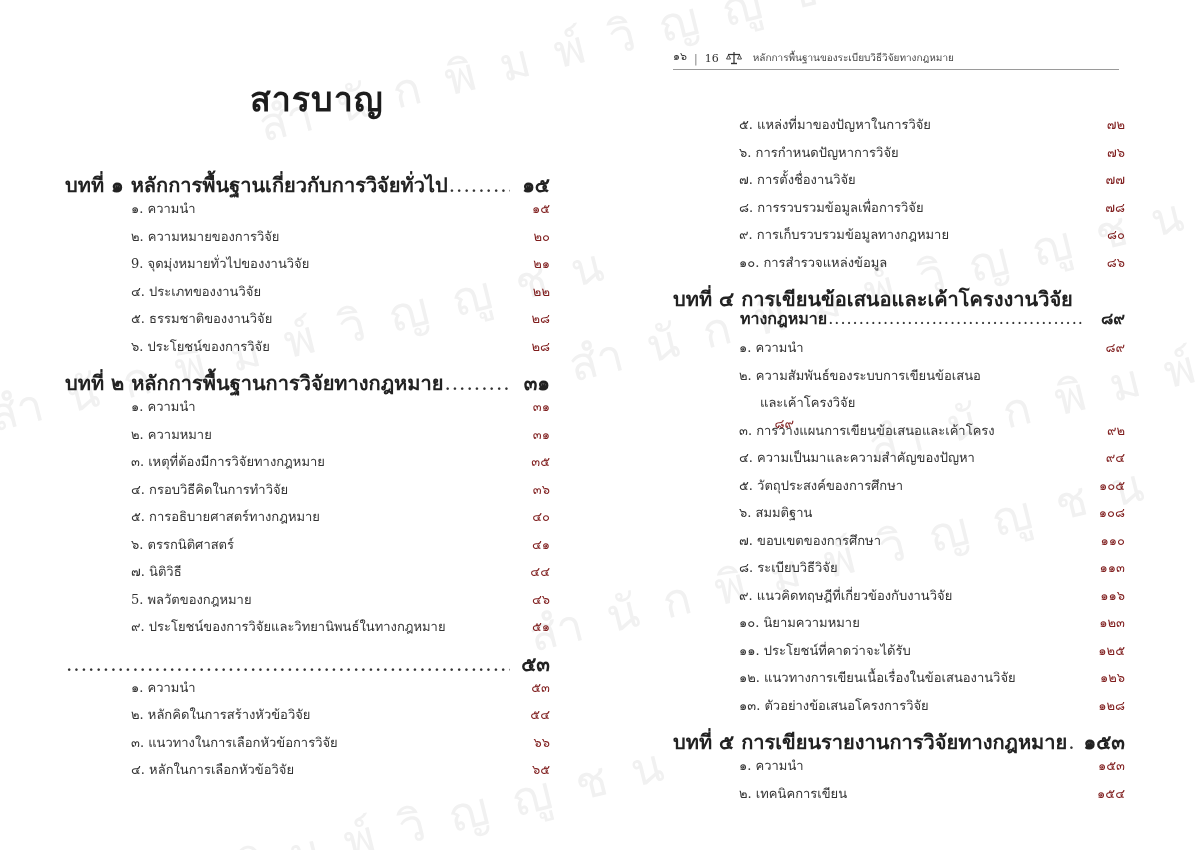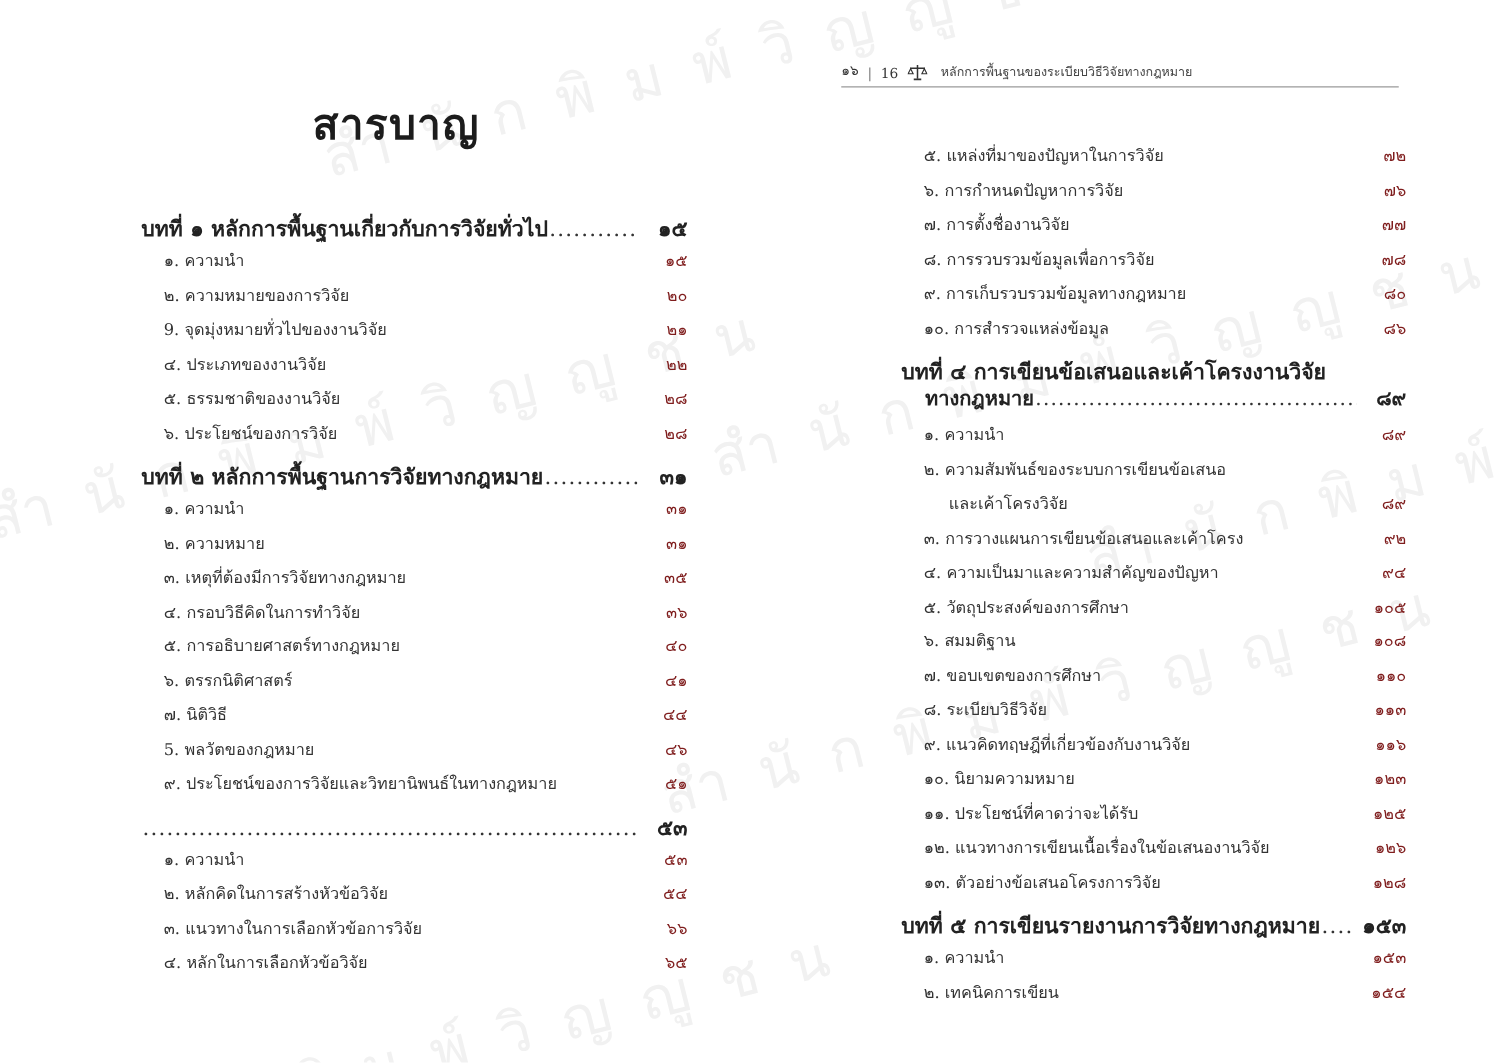"บทที่ ๑" .row.chapter { font-size: 17px -> 20px; margin-left: 48px -> none }
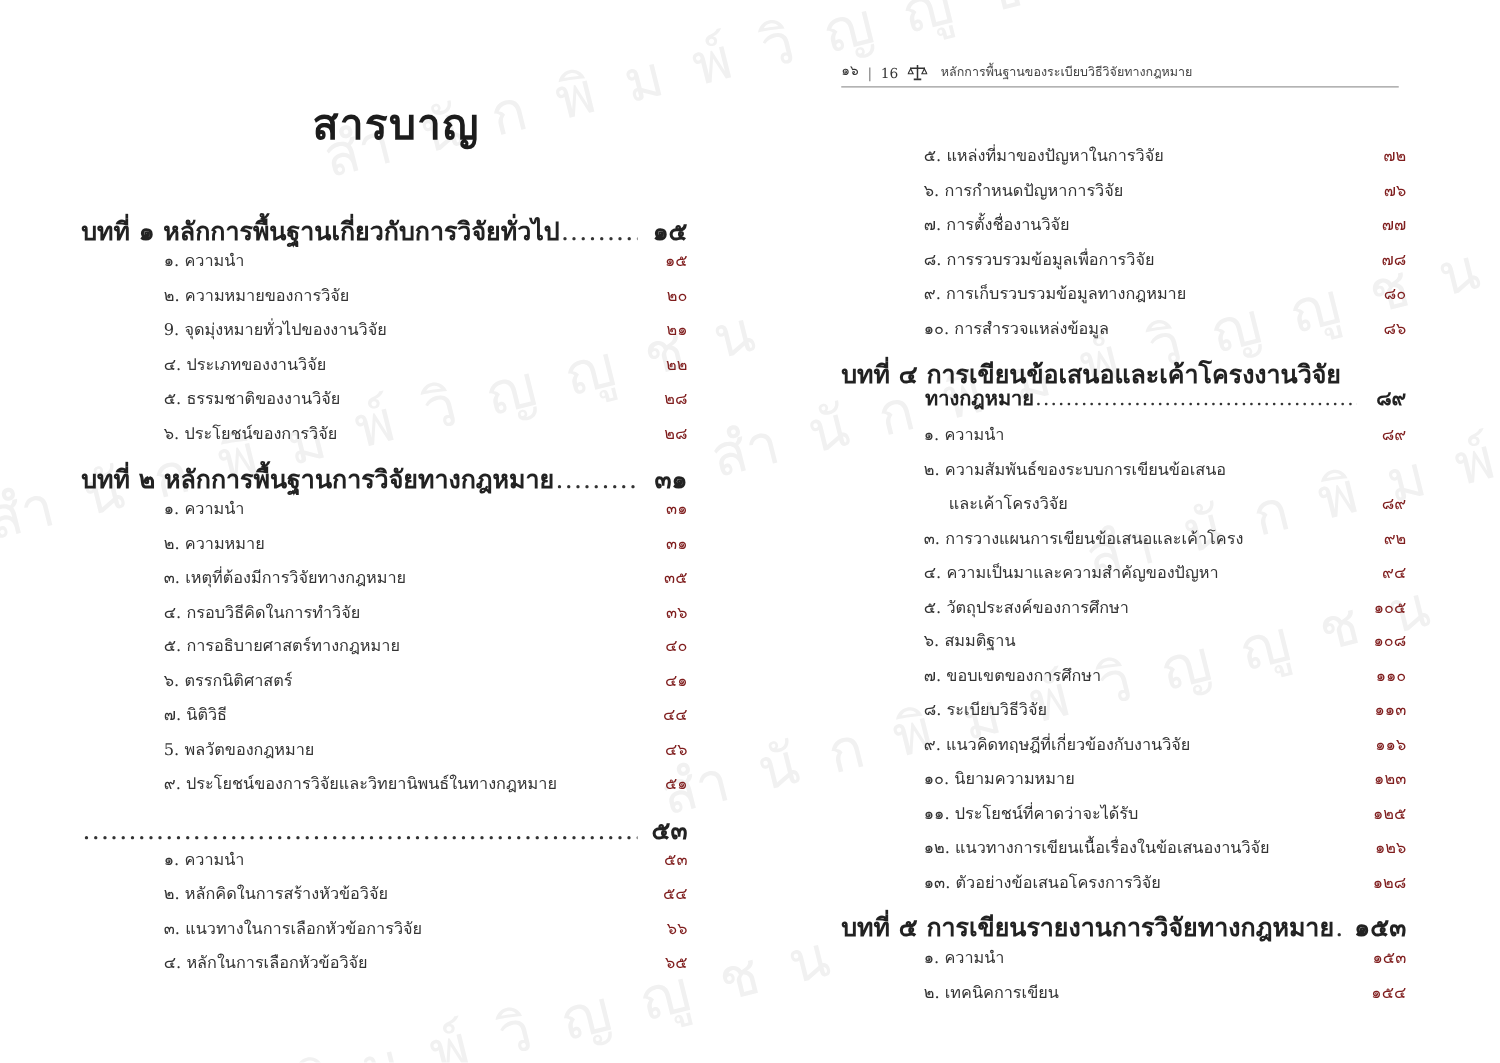"และเค้าโครงวิจัย" .row.section.cont { flex-direction: none -> column }
